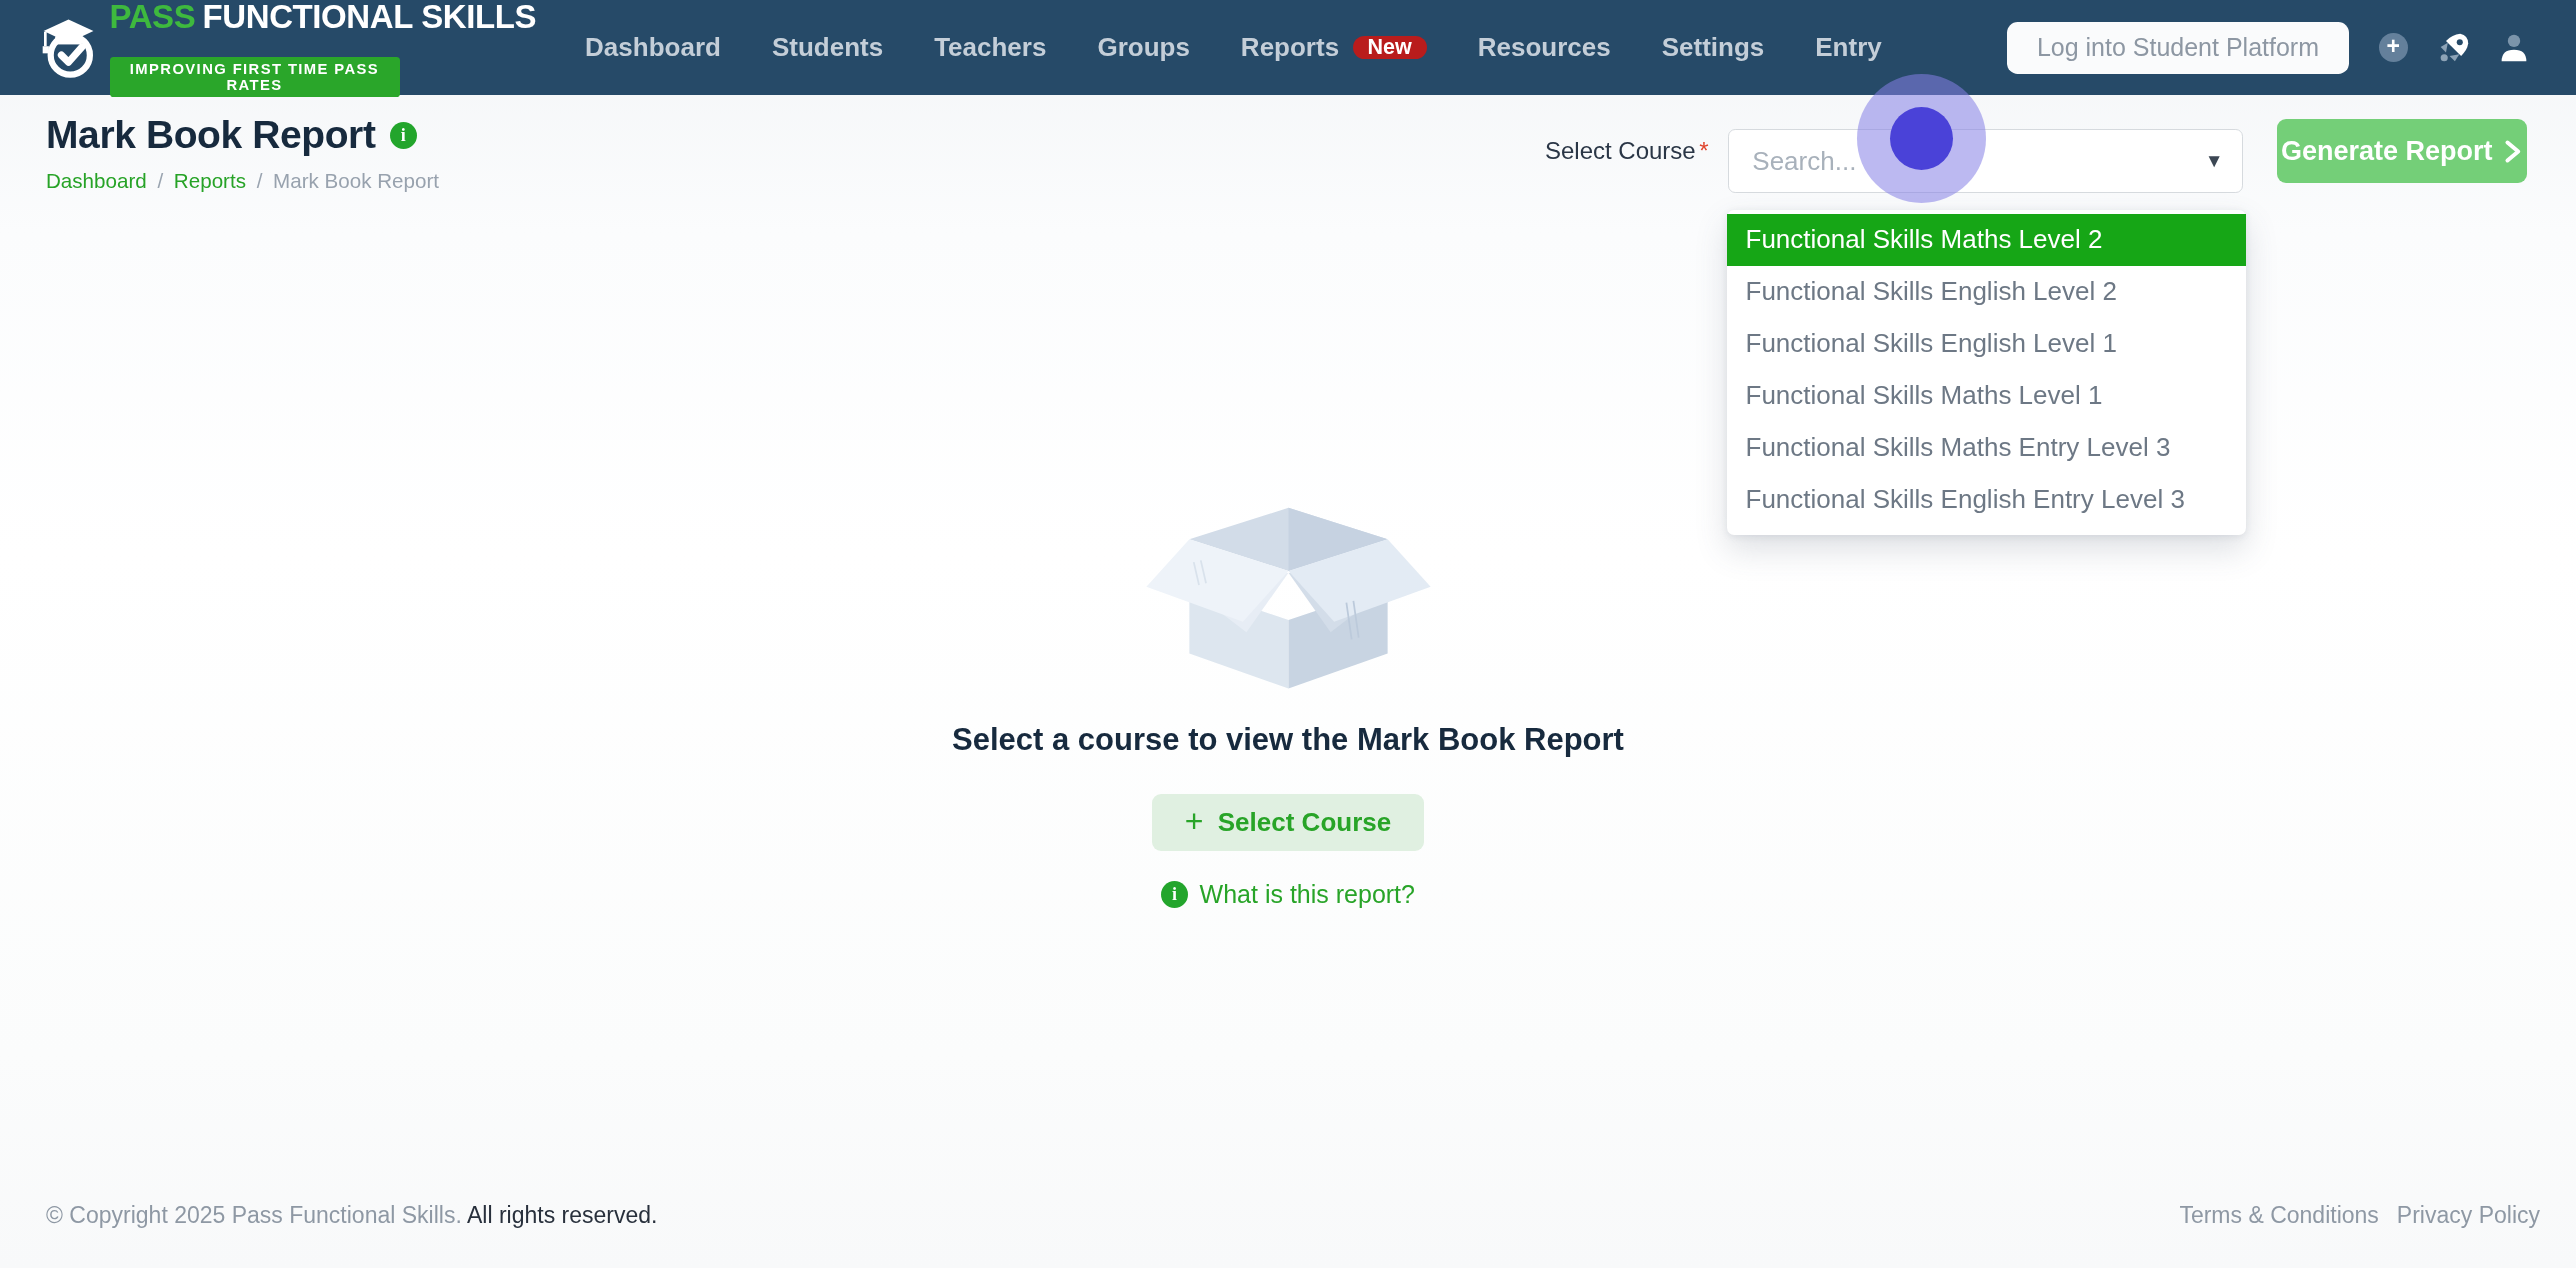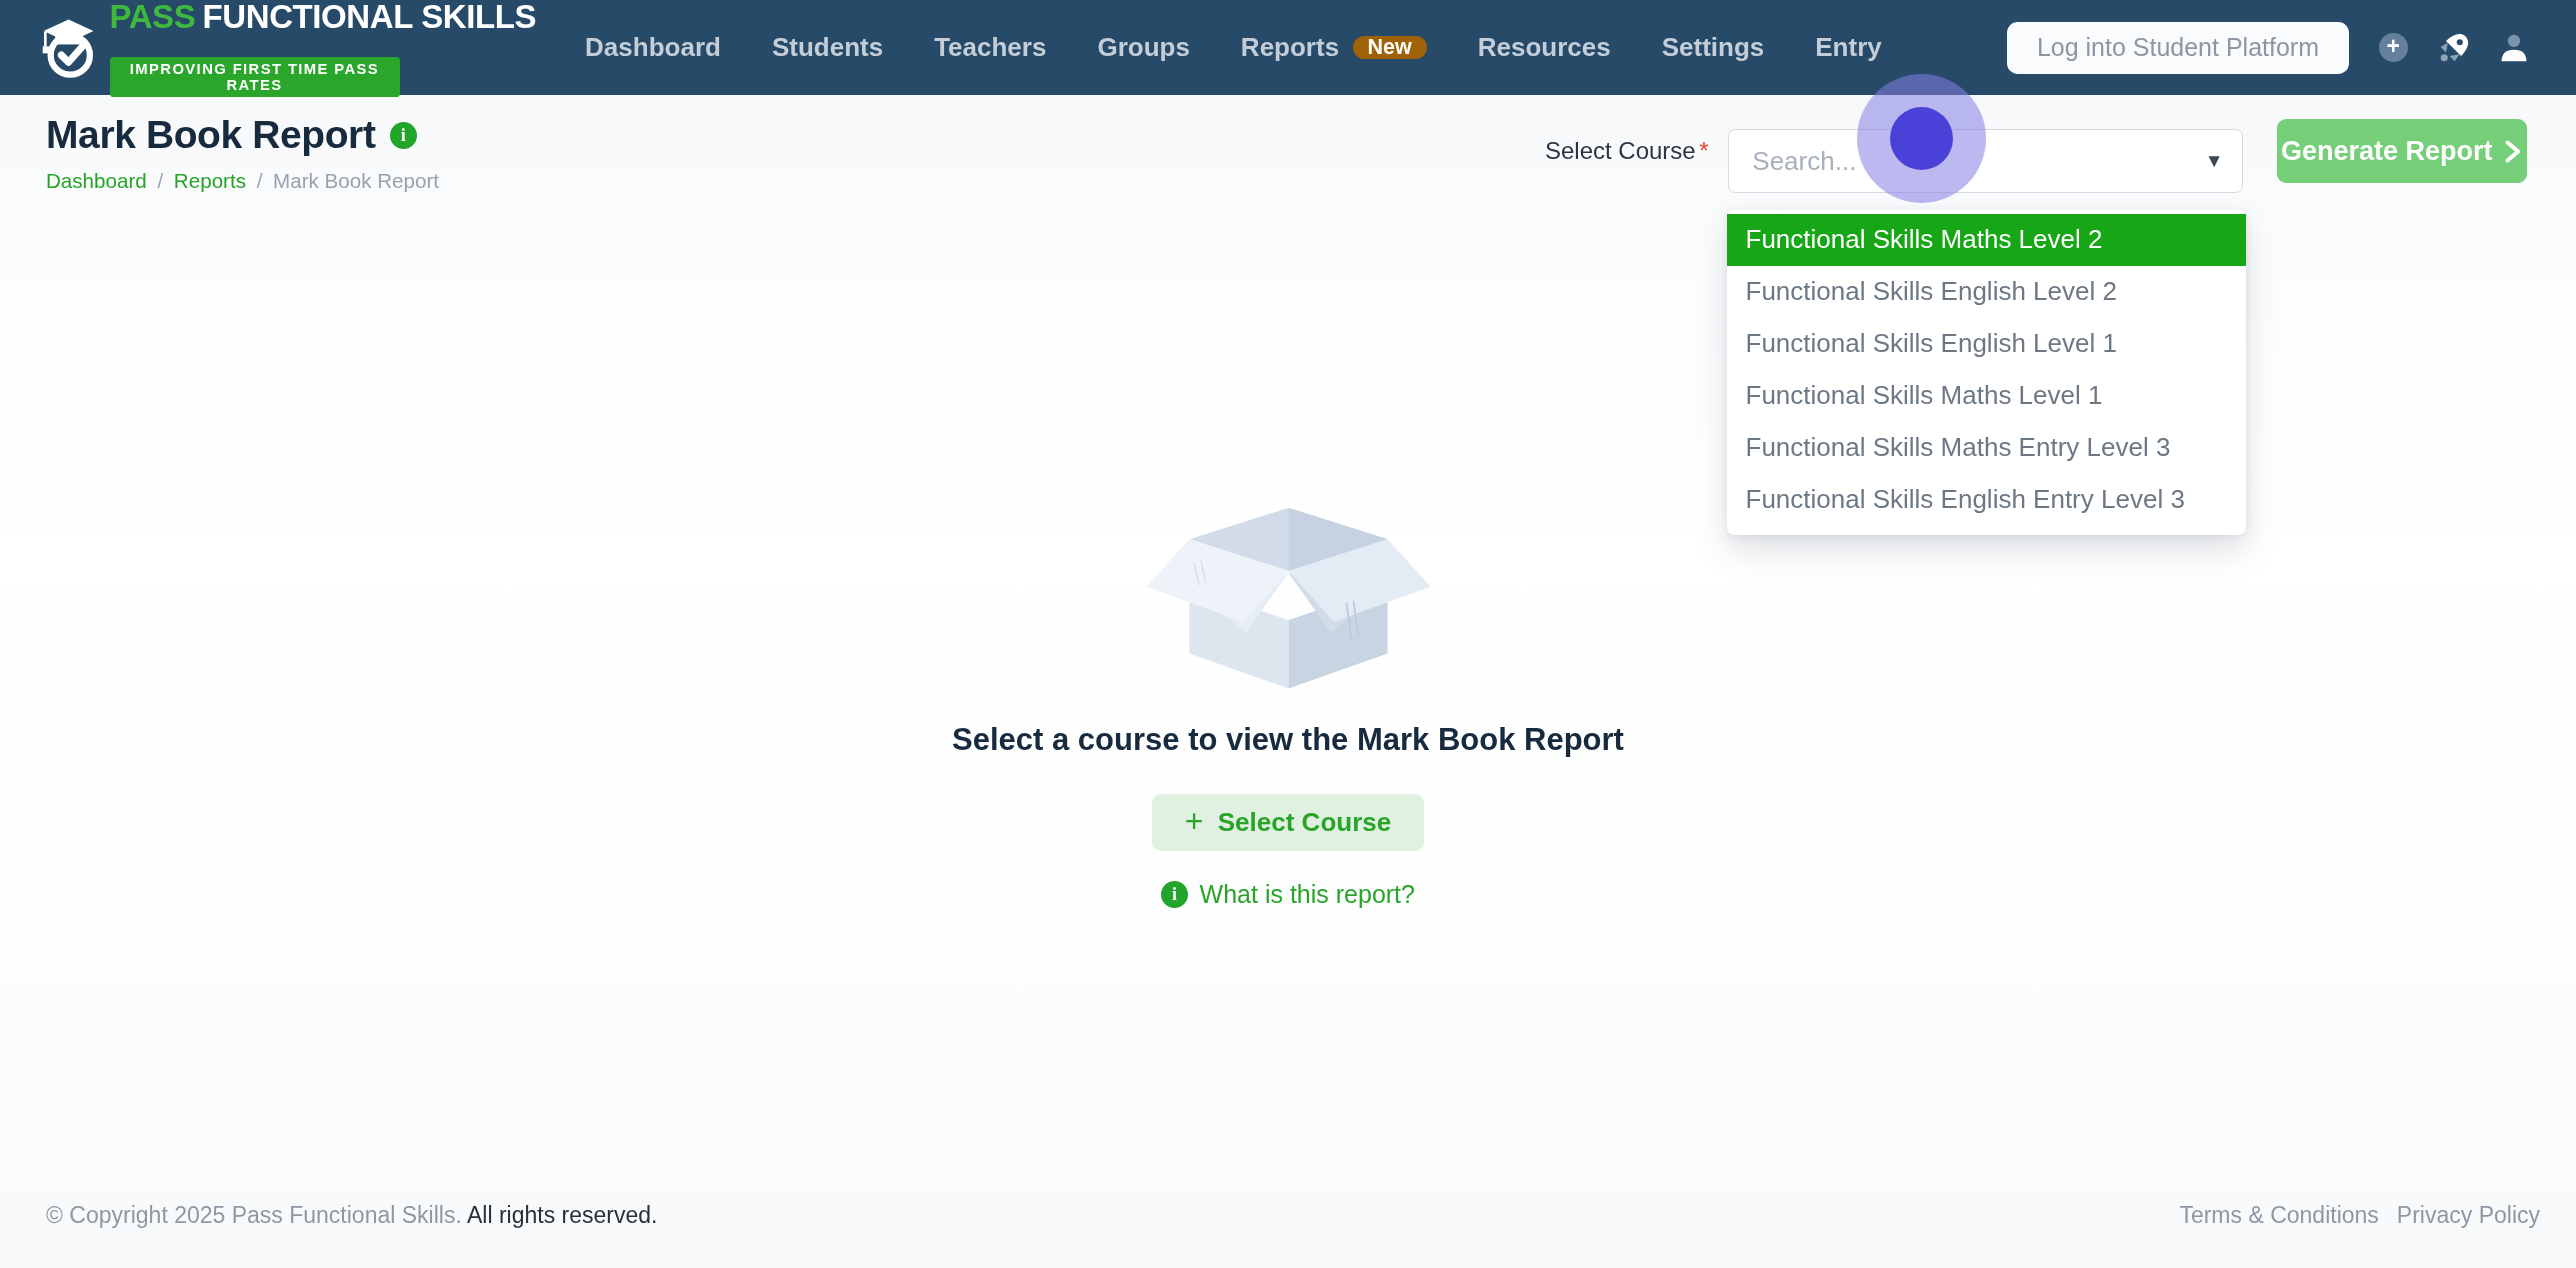"New" .nav-badge { background: #a16207 -> #b91c1c }
